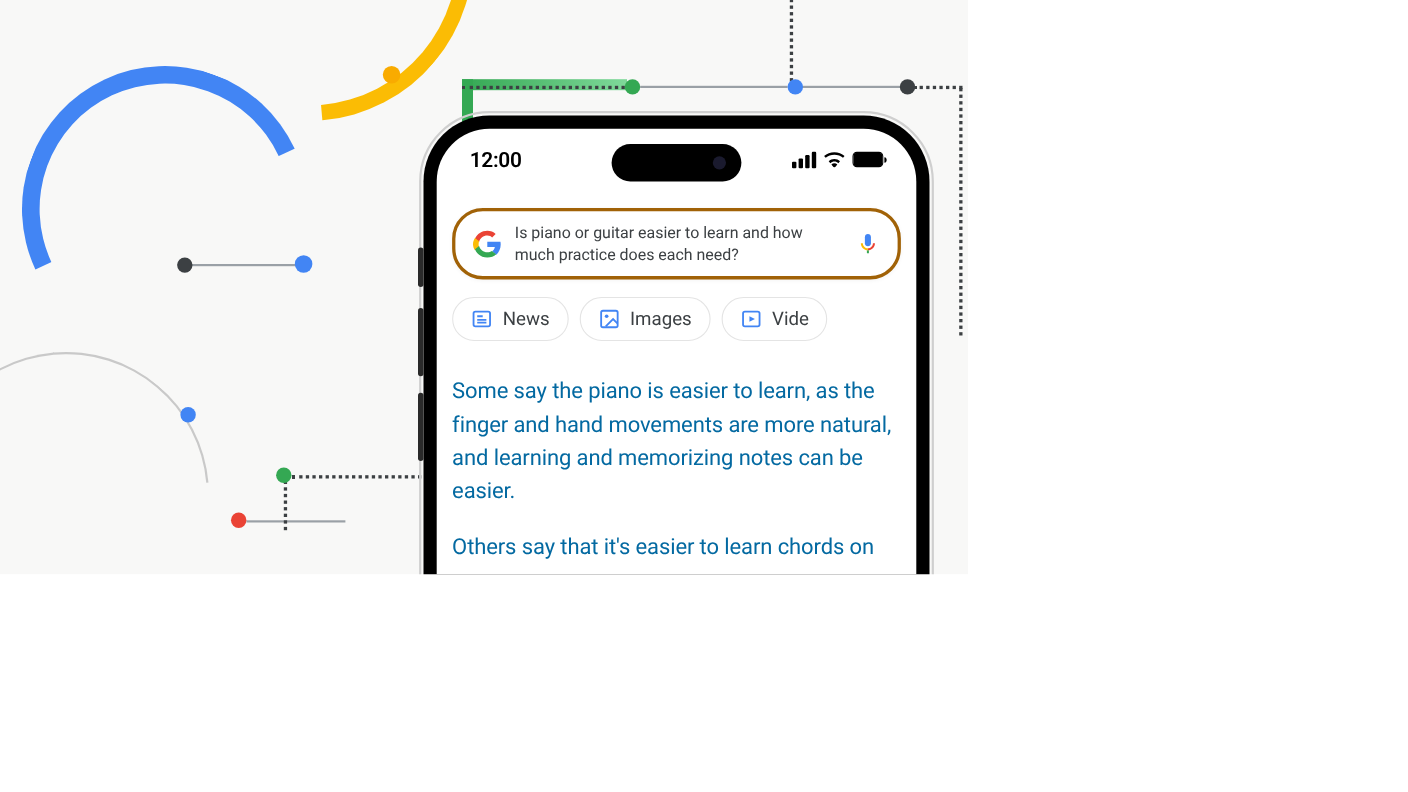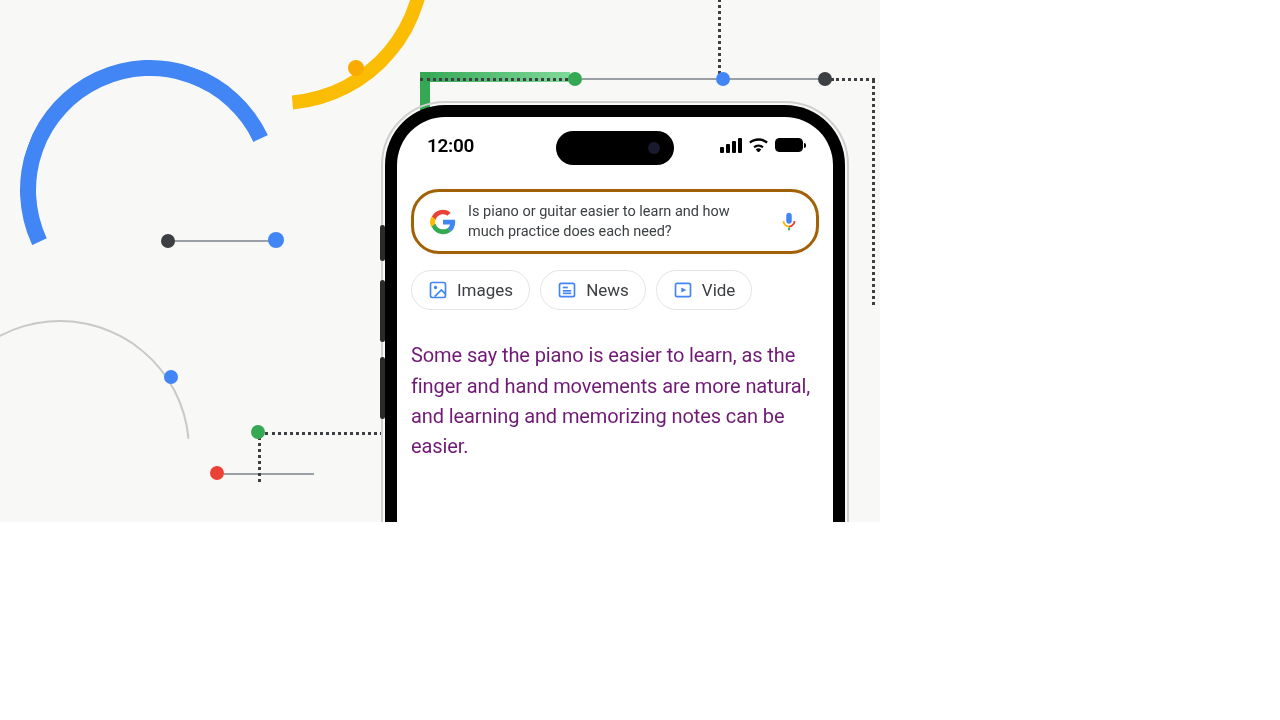"Images" div.chip { order: before "News" -> after "News" }
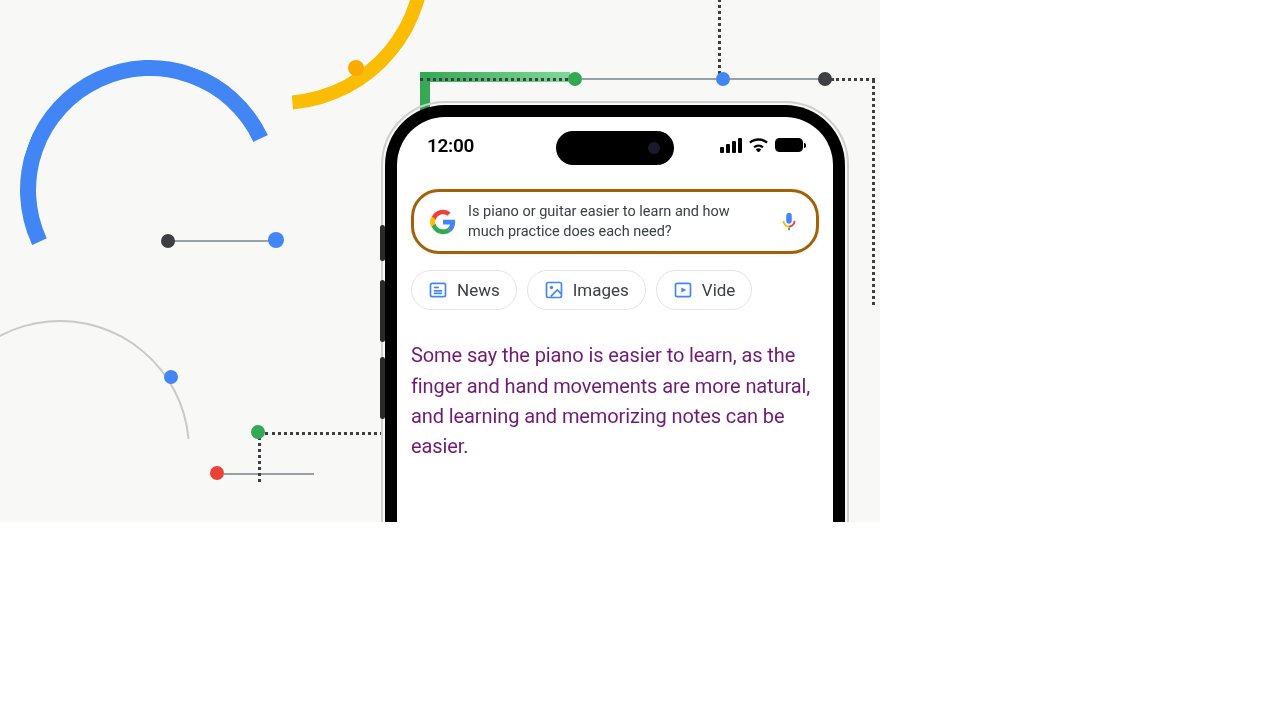"Some say the piano is" .result { color: #701a75 -> #0369a1 }
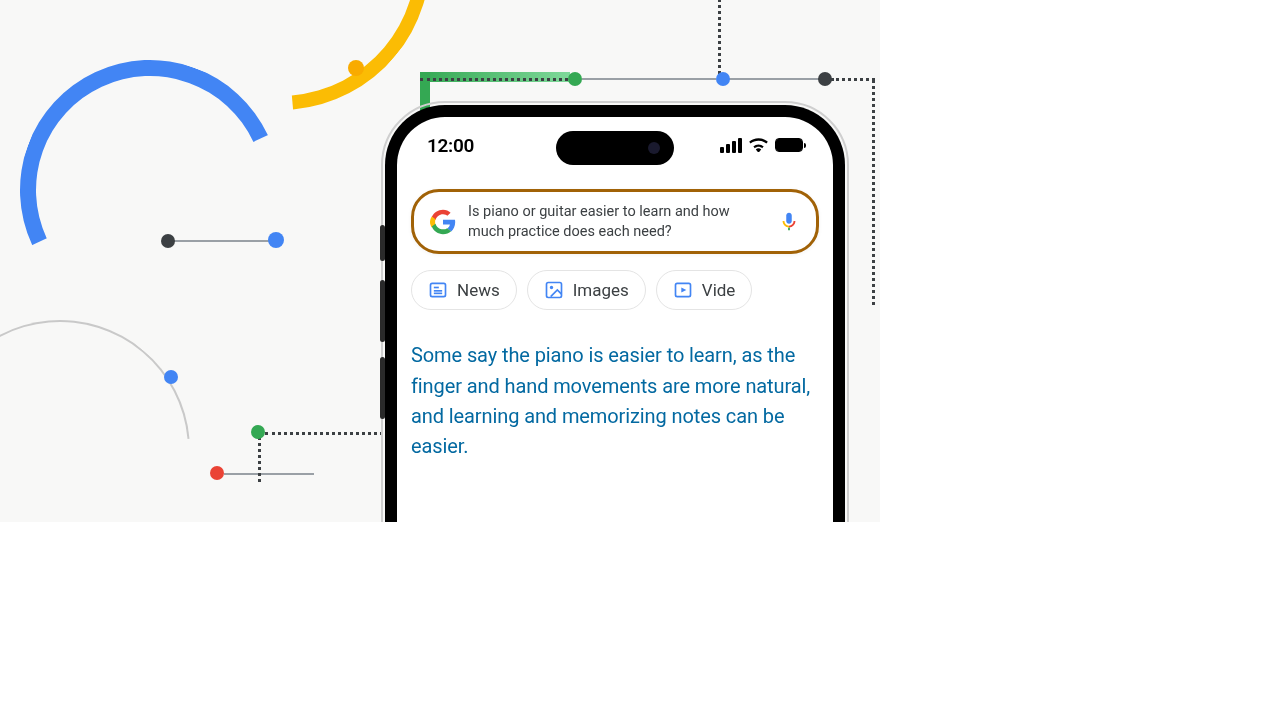"Others say that it's easier" p { html: none -> <p>Others say that it's easier to learn chords on</p> }
